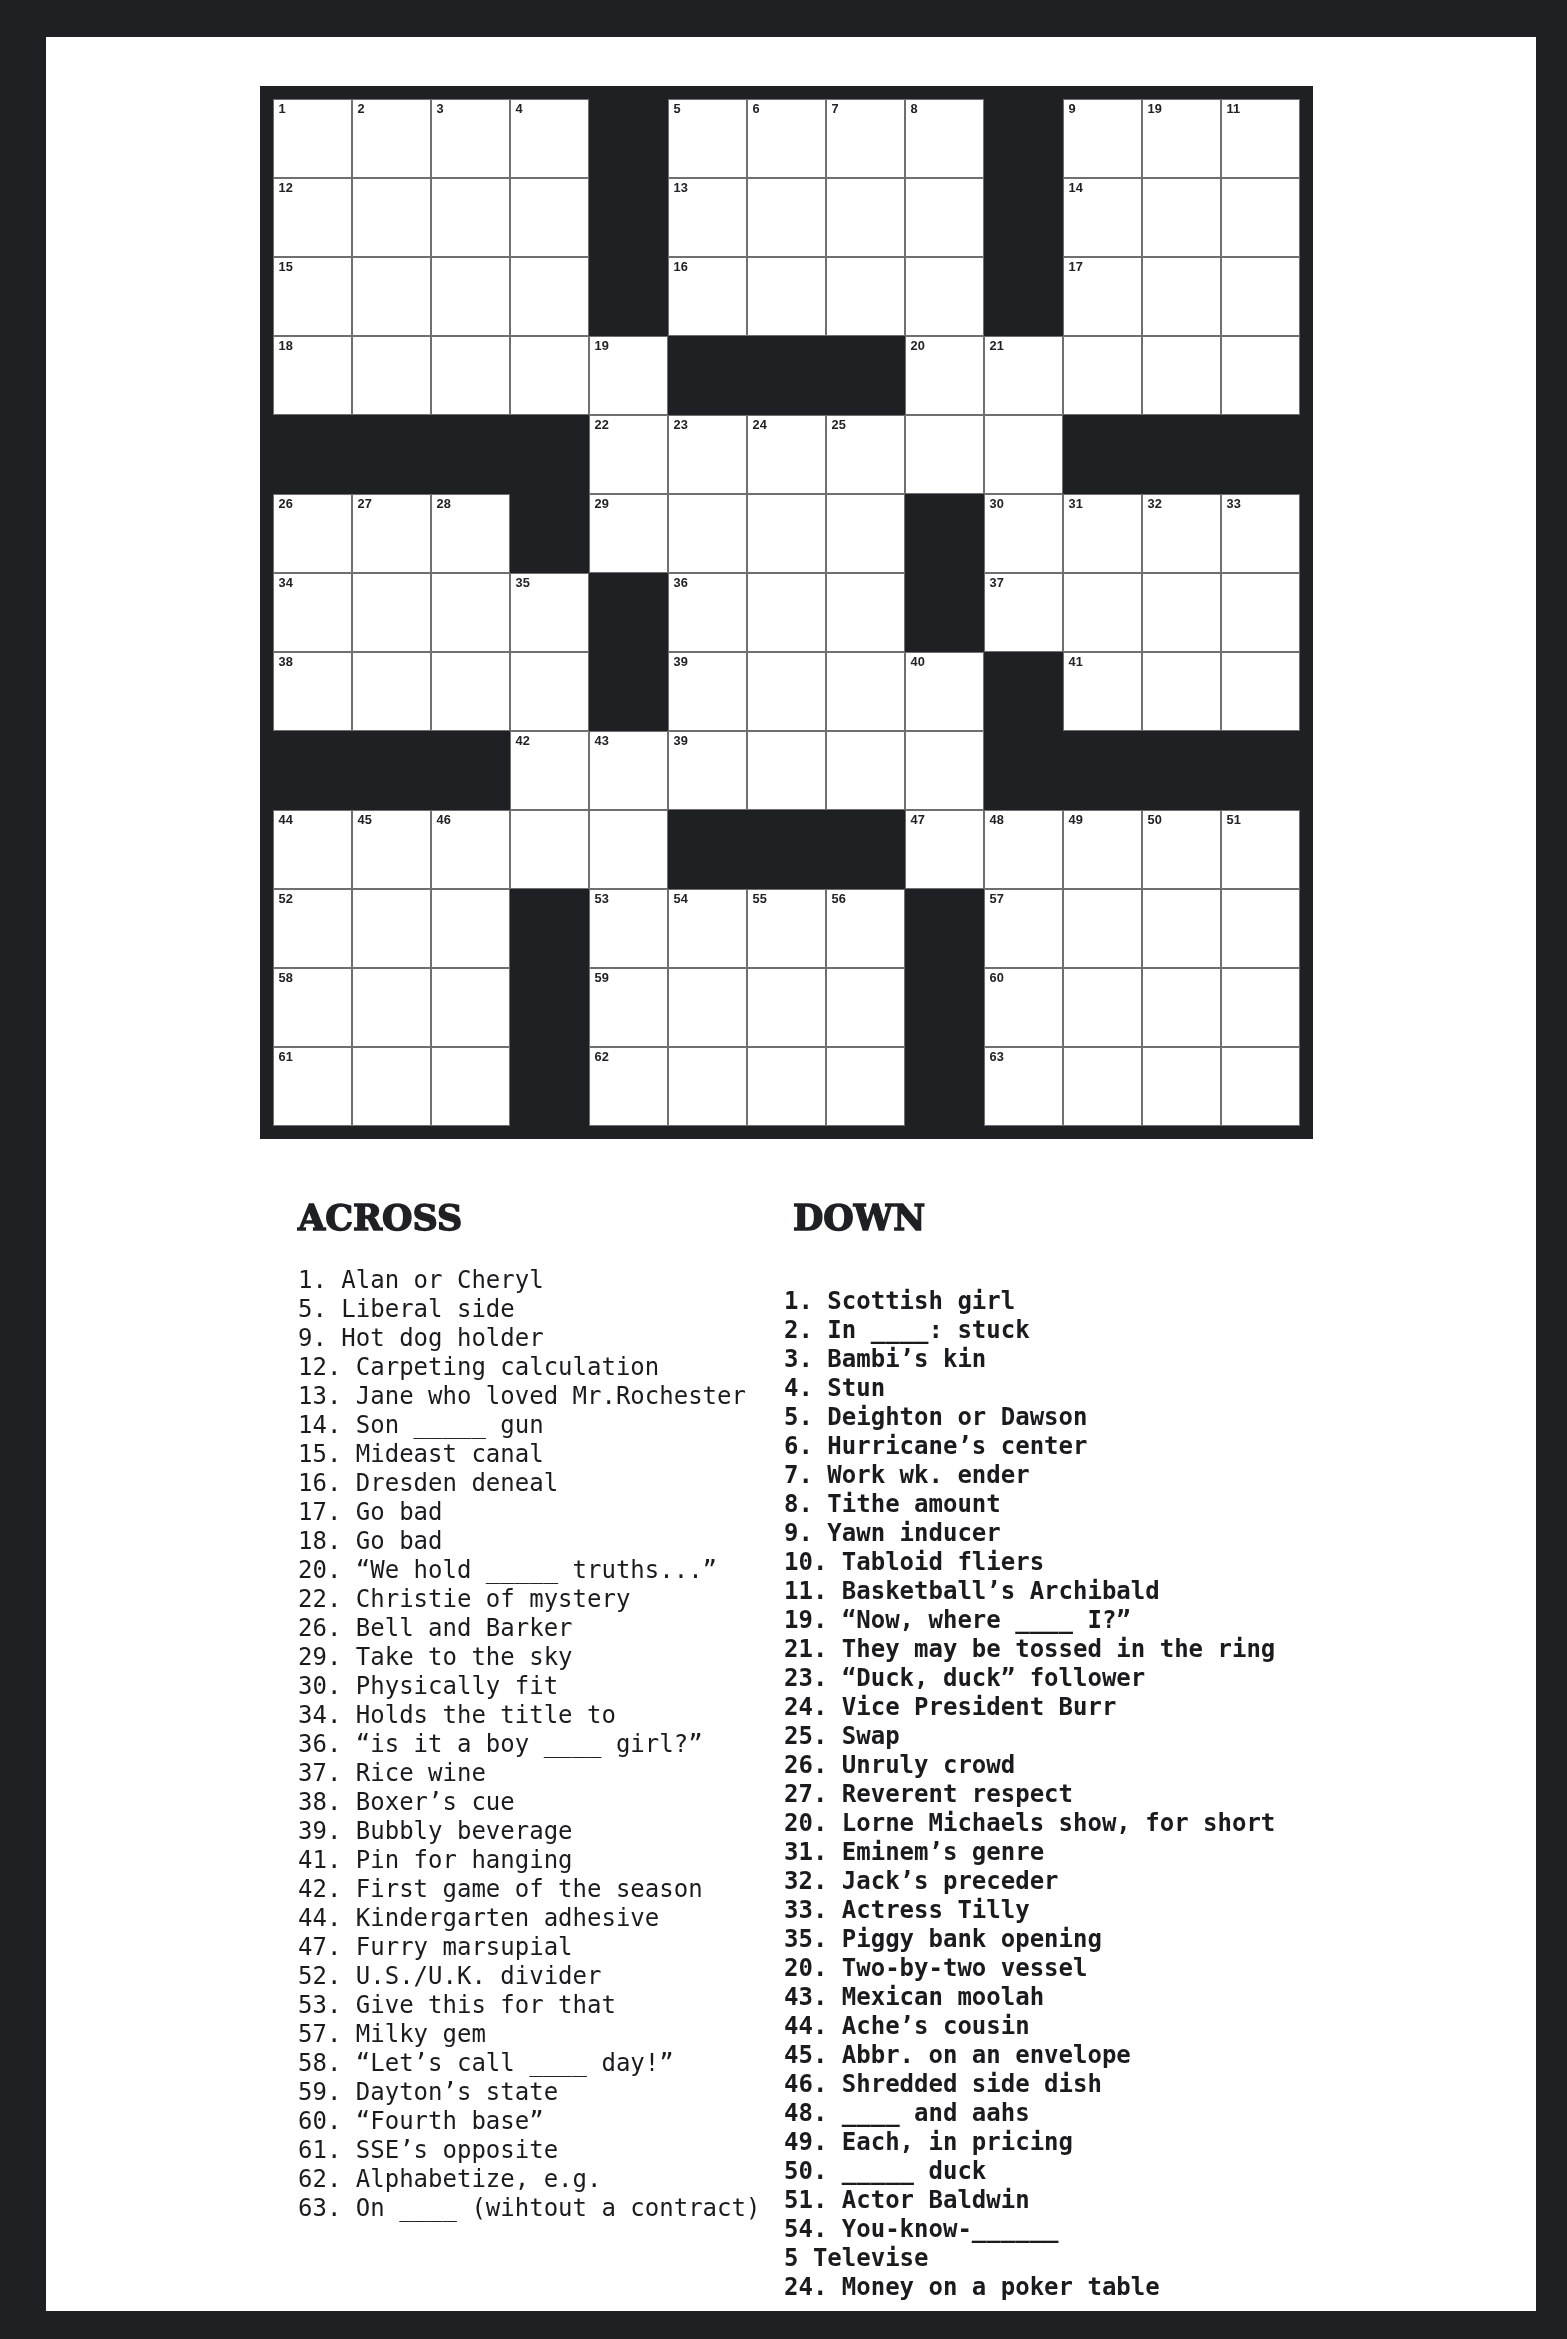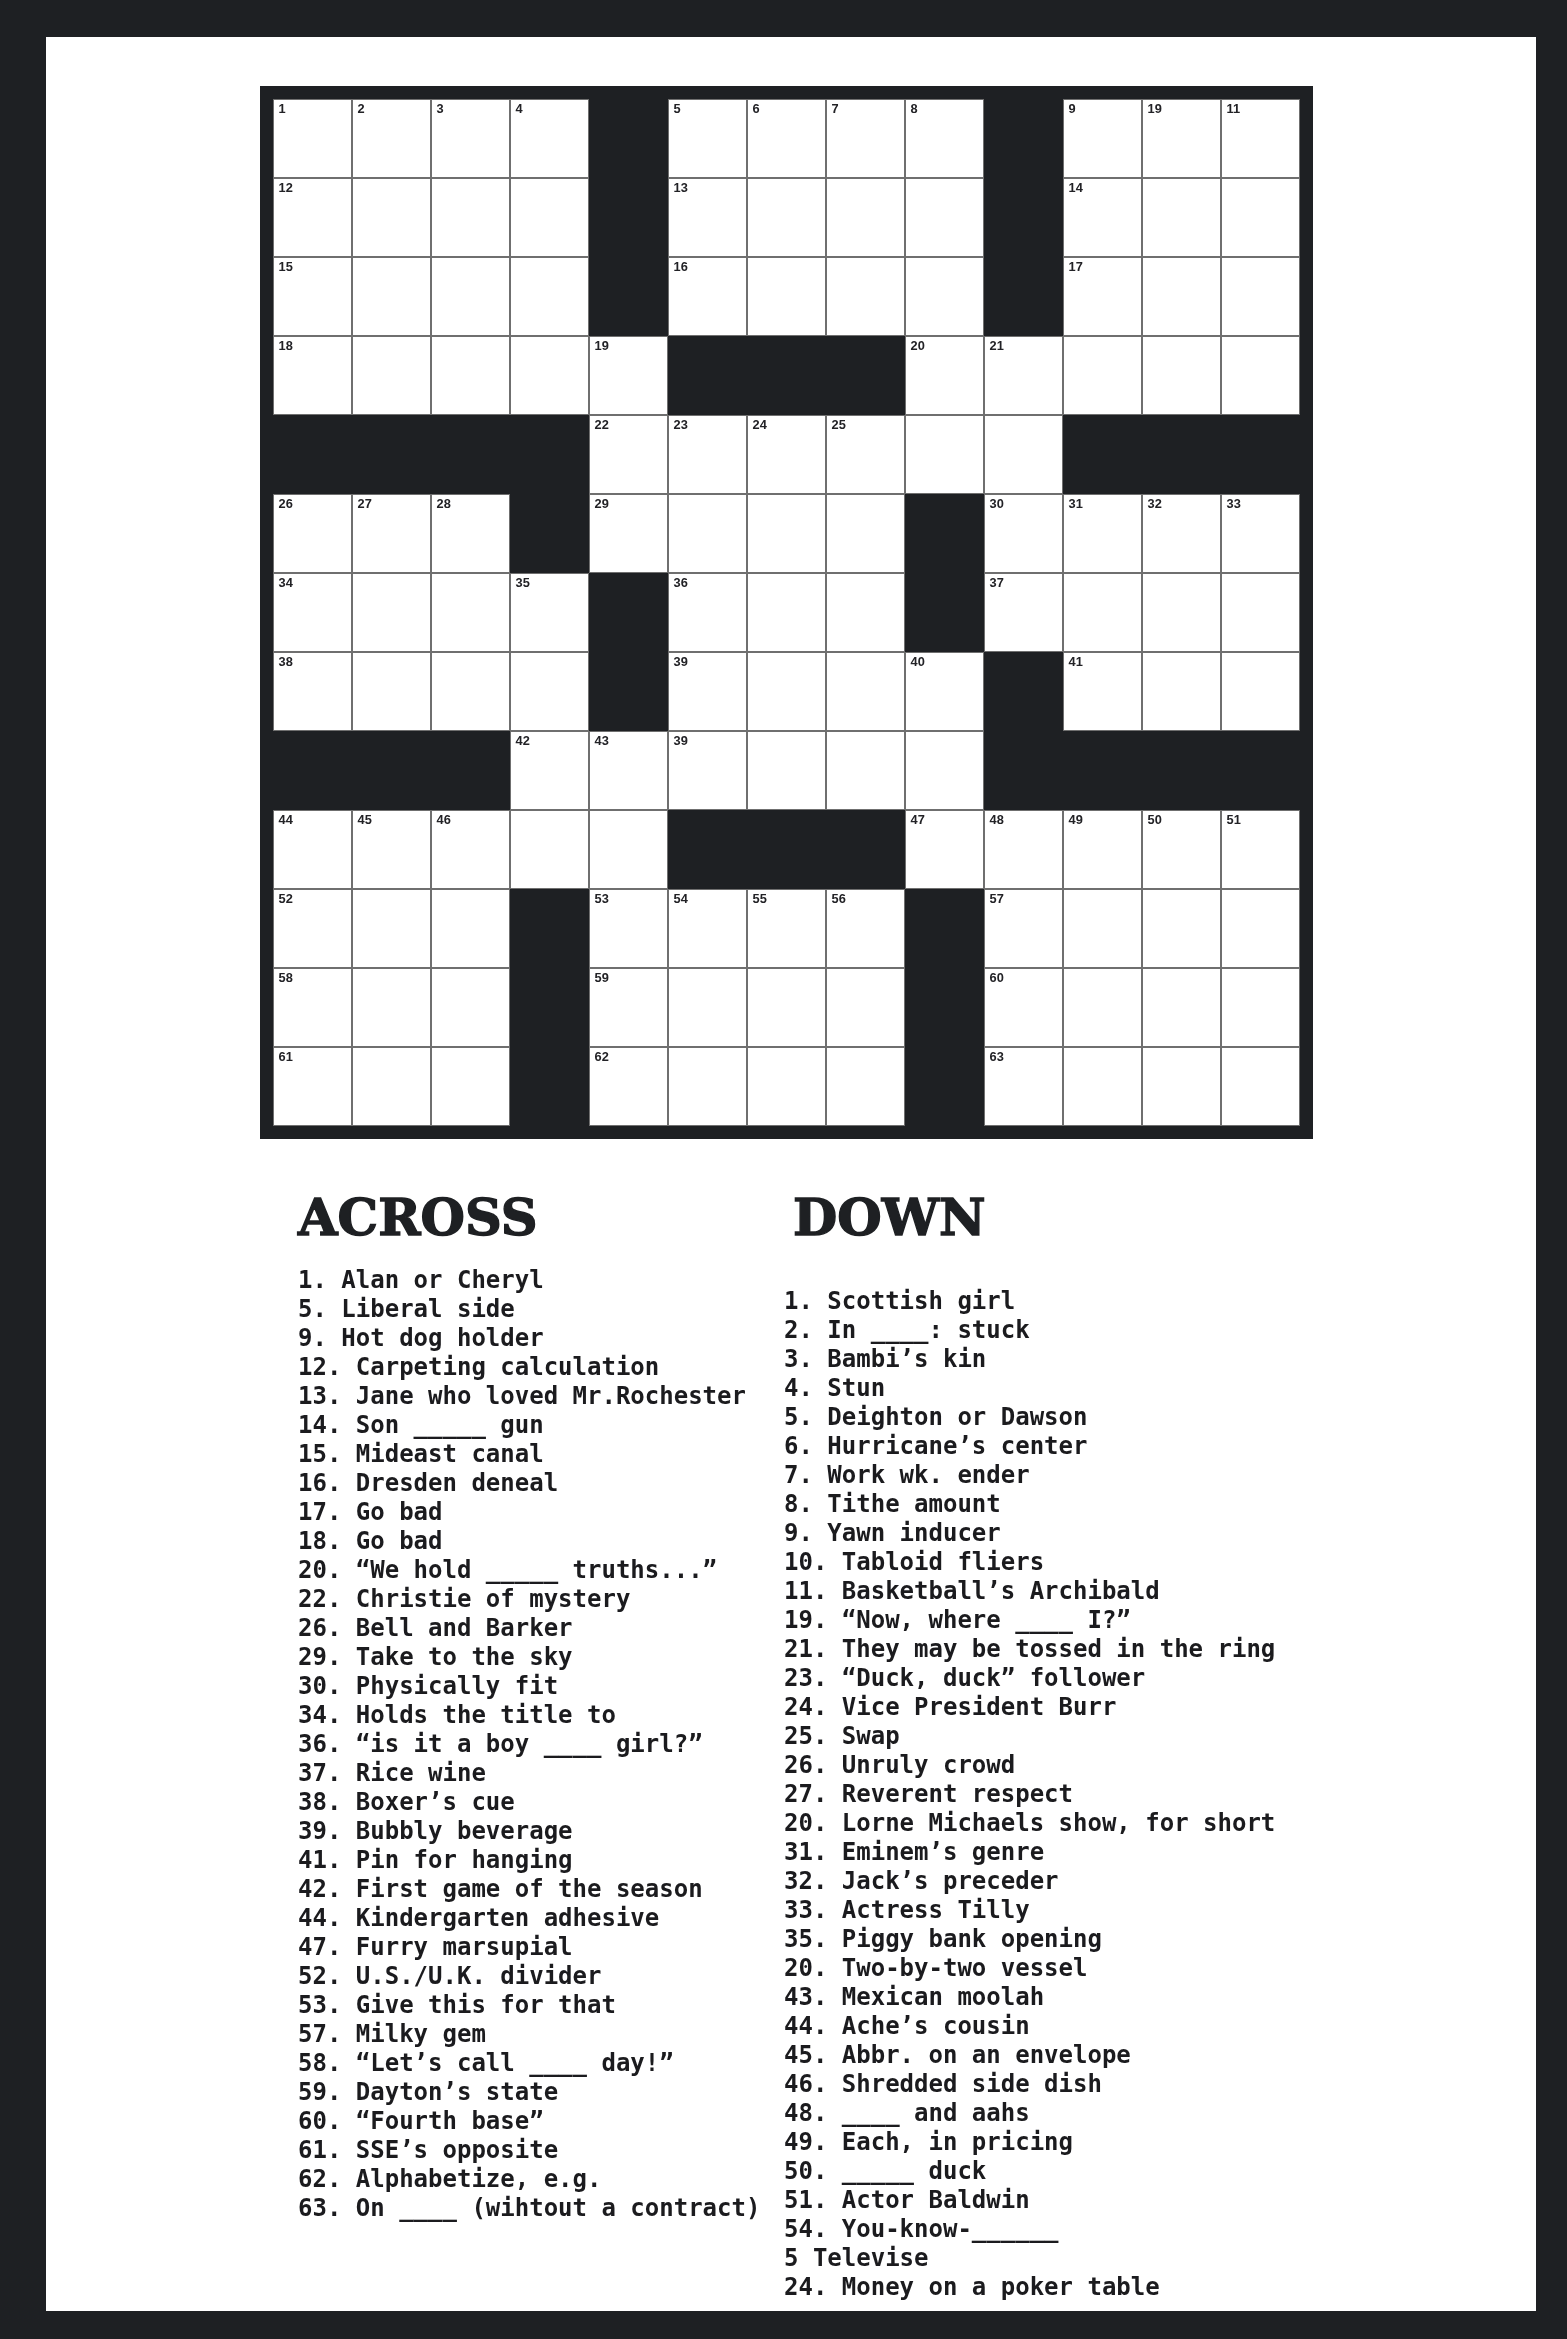"ACROSS" .clue-heading { font-size: 51px -> 35px }
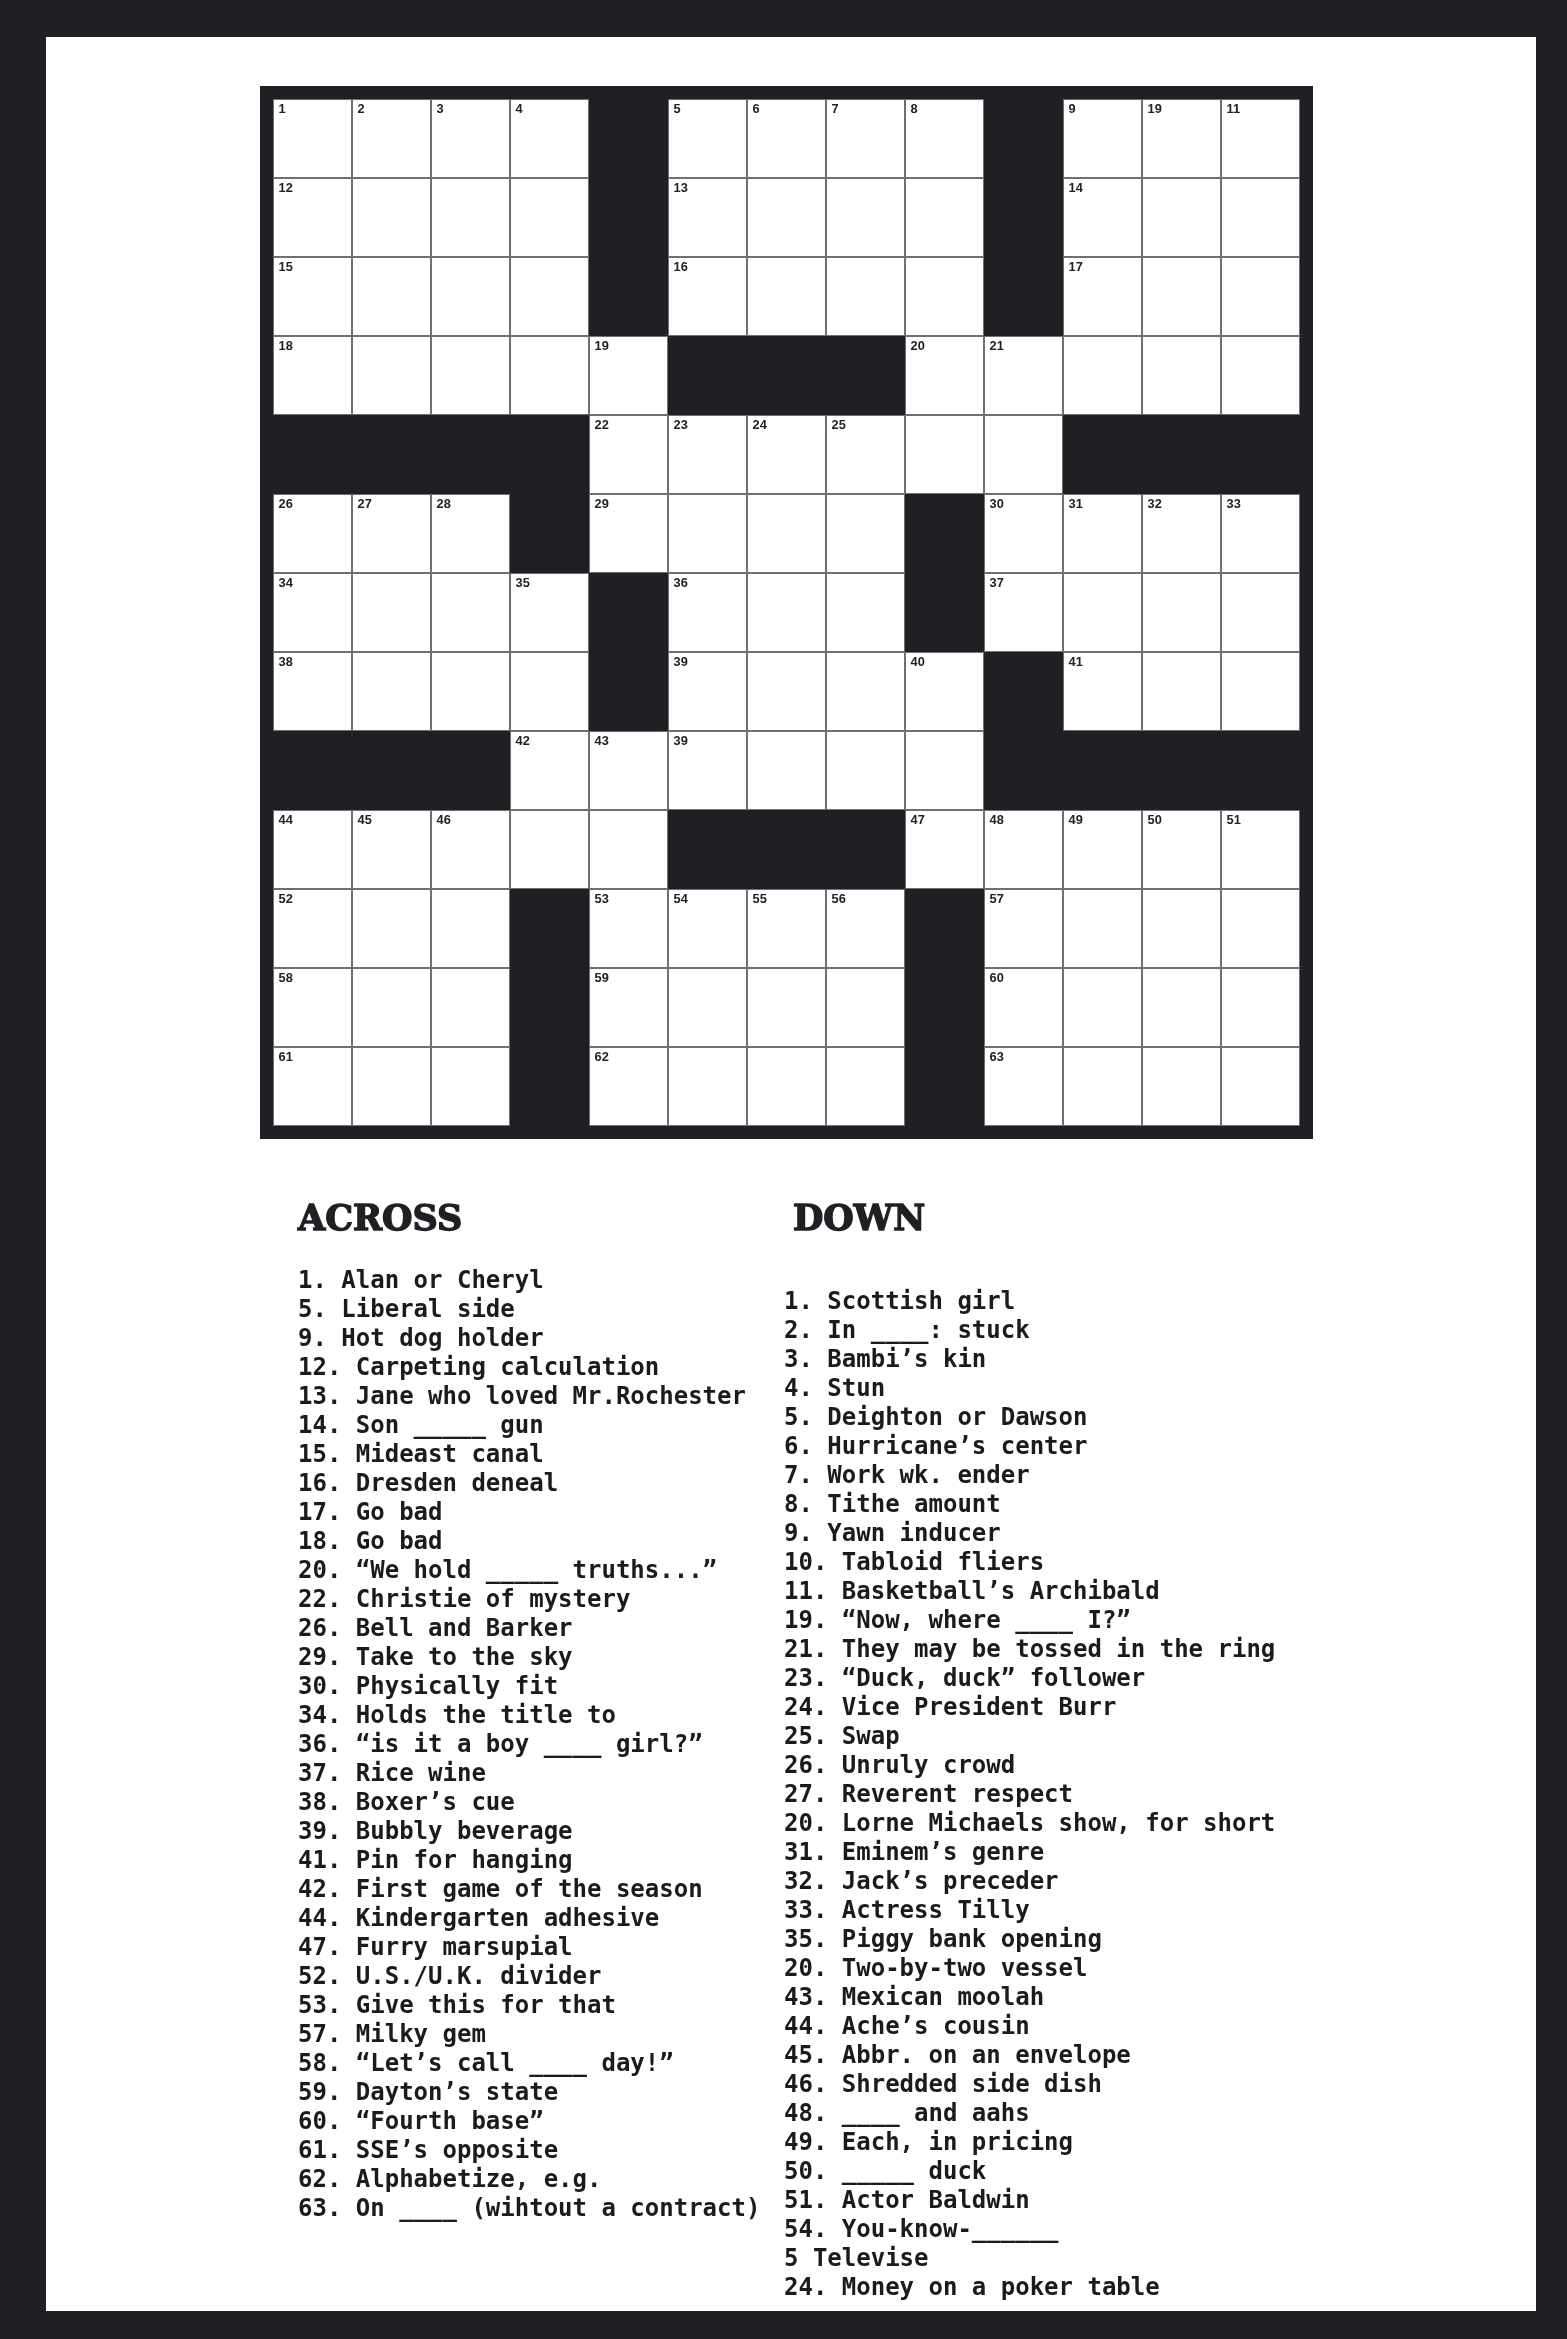"1. Alan or Cheryl" .across-list .clue-line { font-weight: bold -> none }
